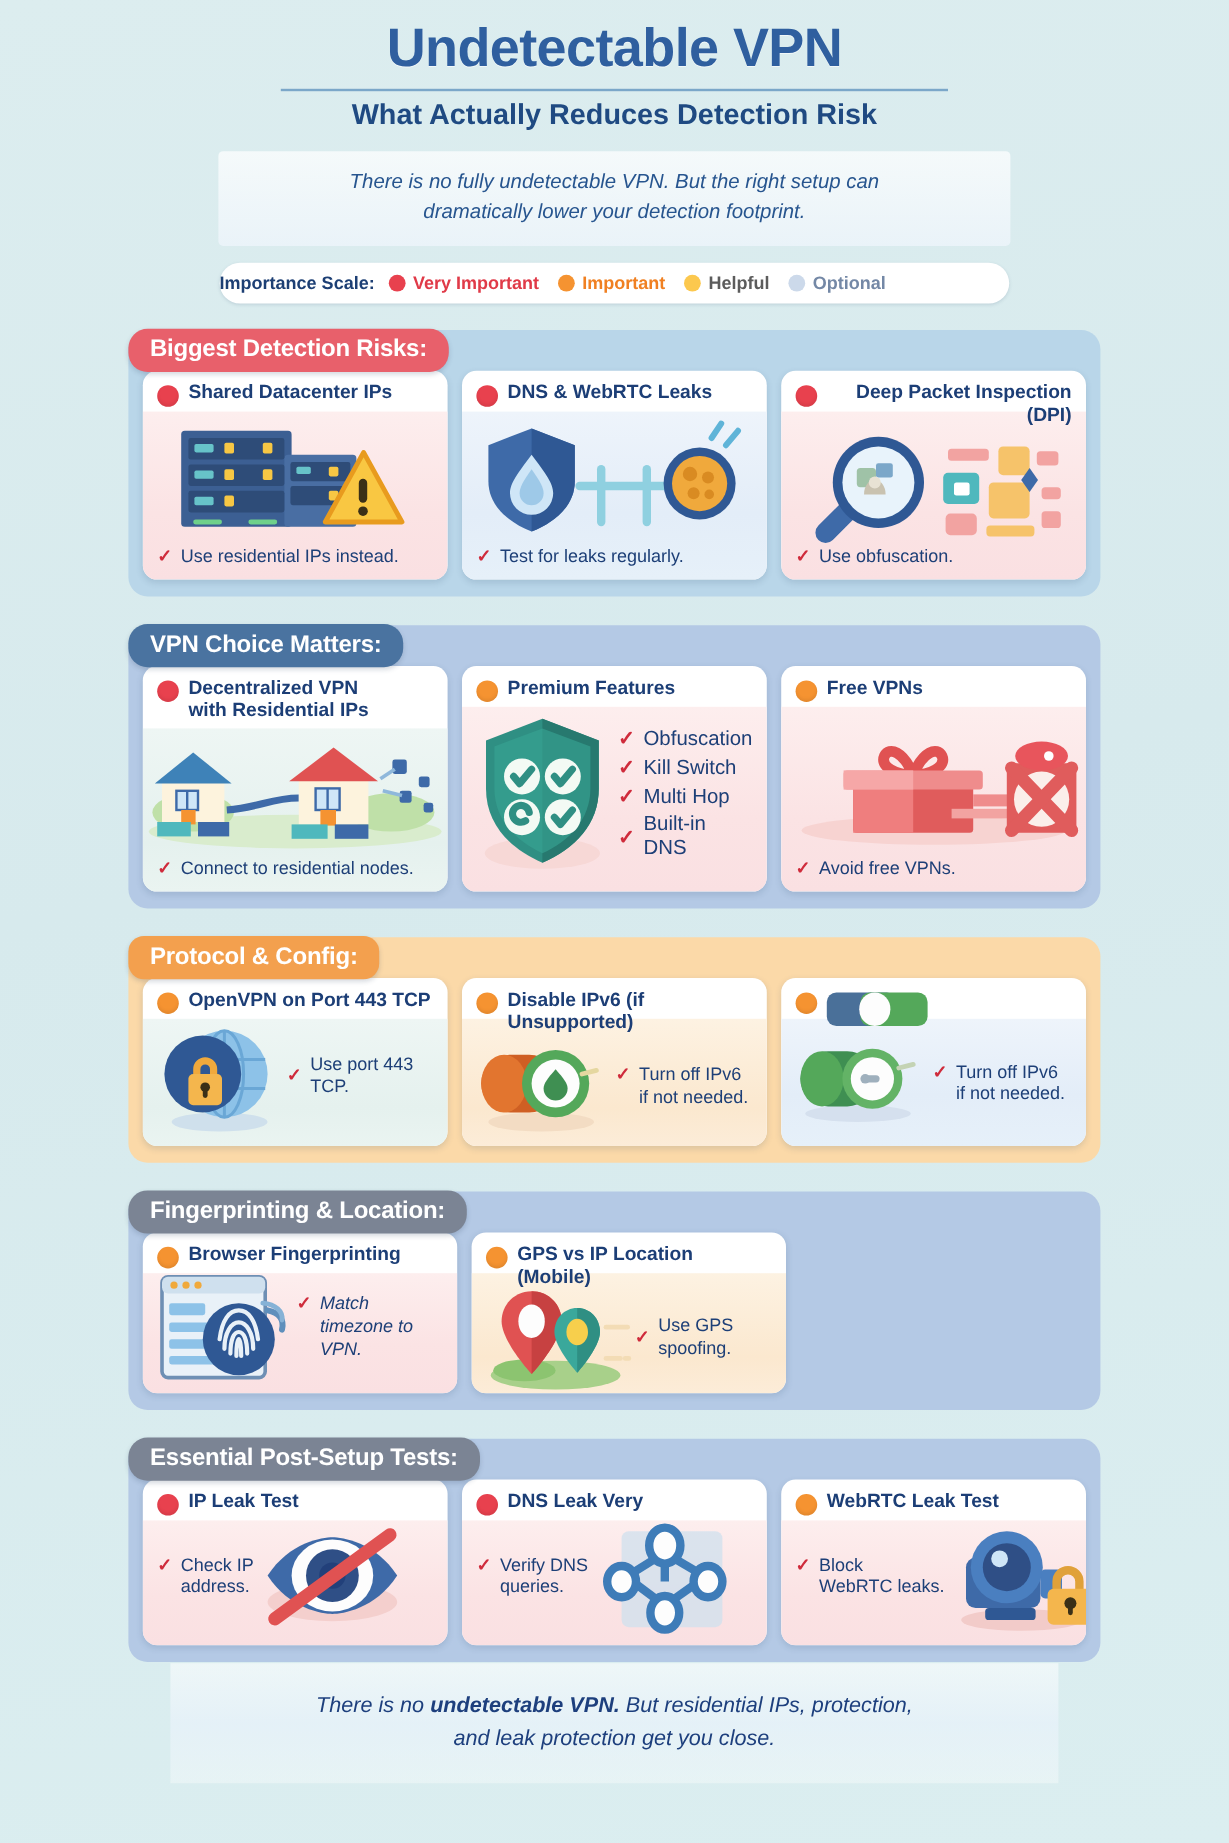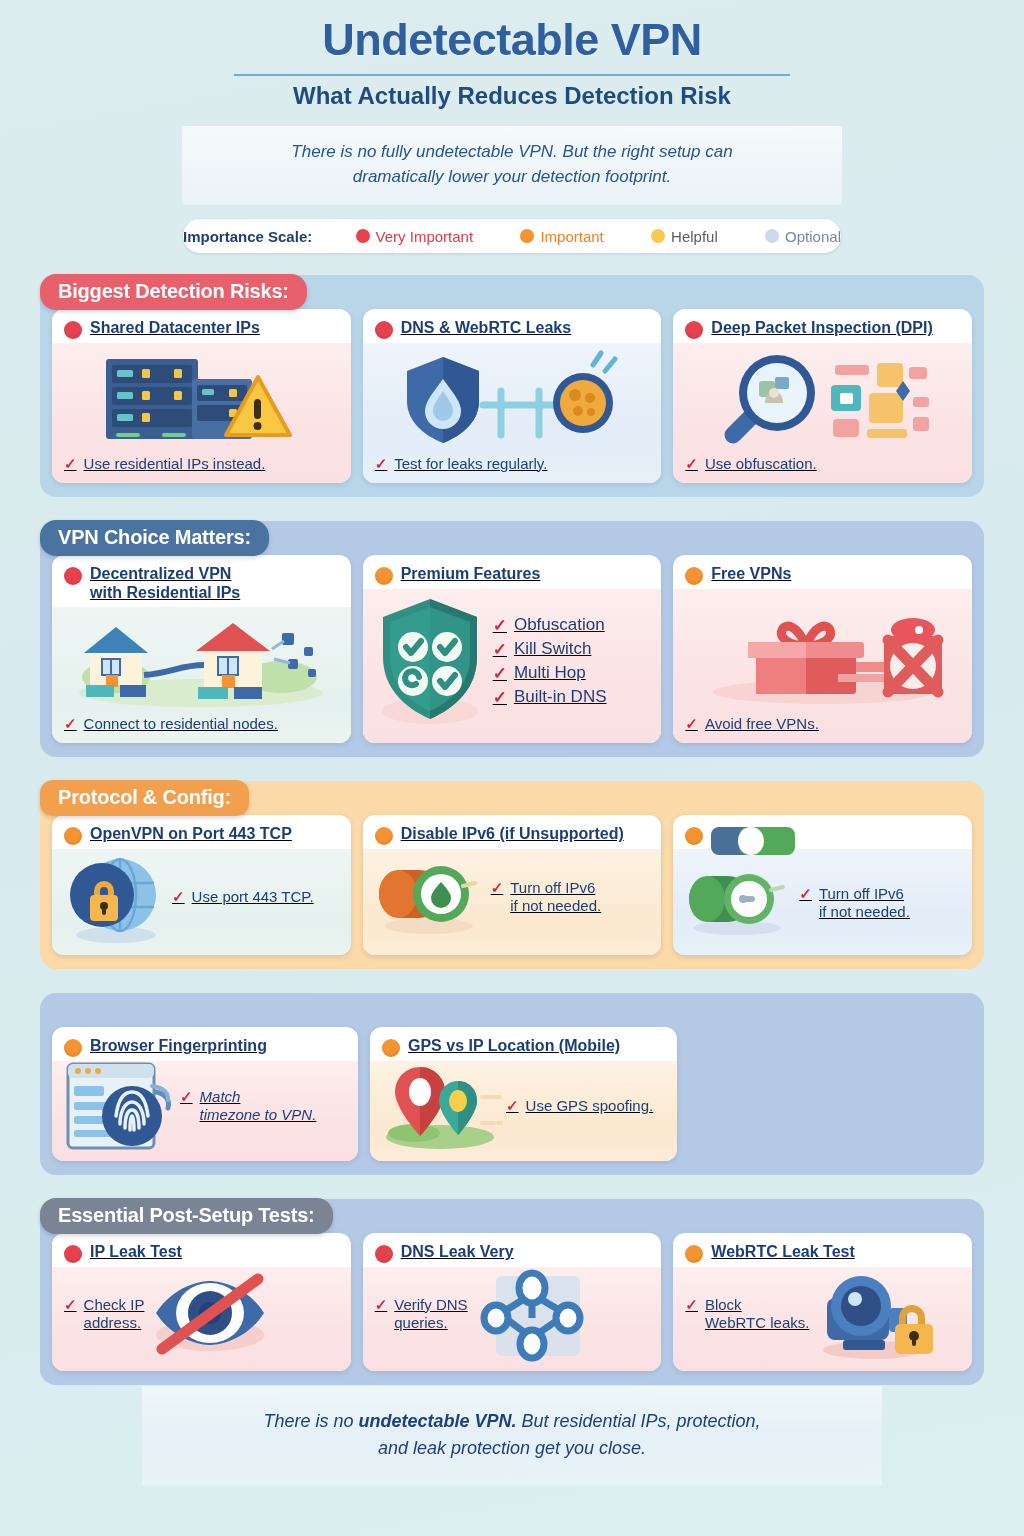"Importance Scale:" .legend { justify-content: space-between -> flex-start }
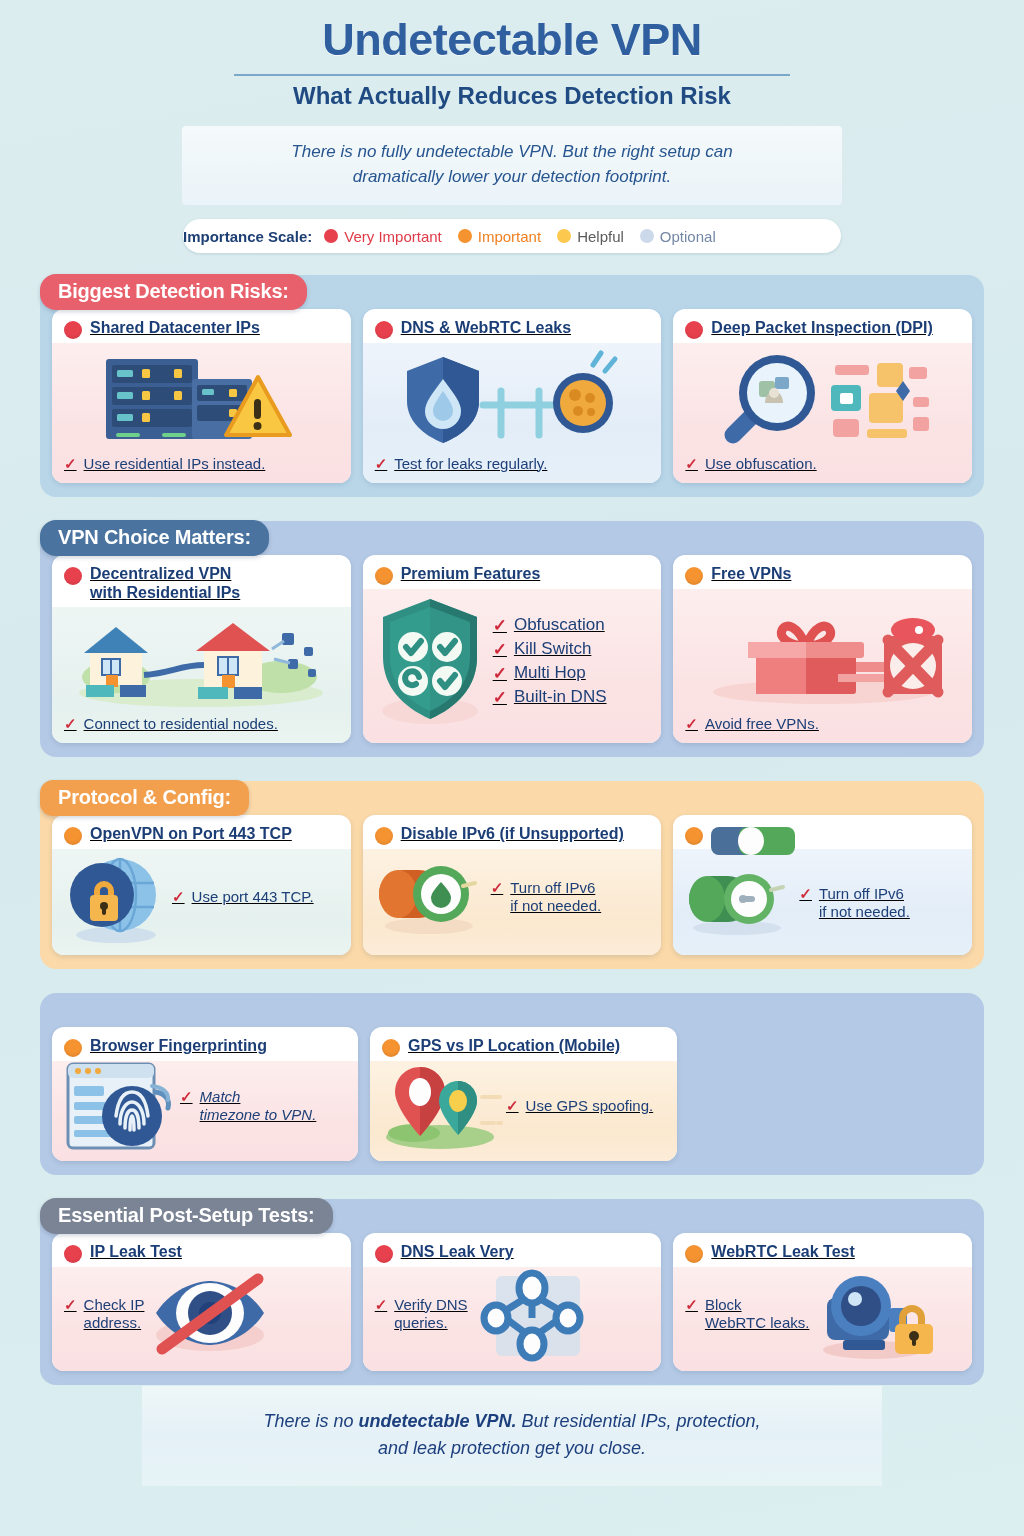"Very Important" .legend-item { font-weight: normal -> bold }
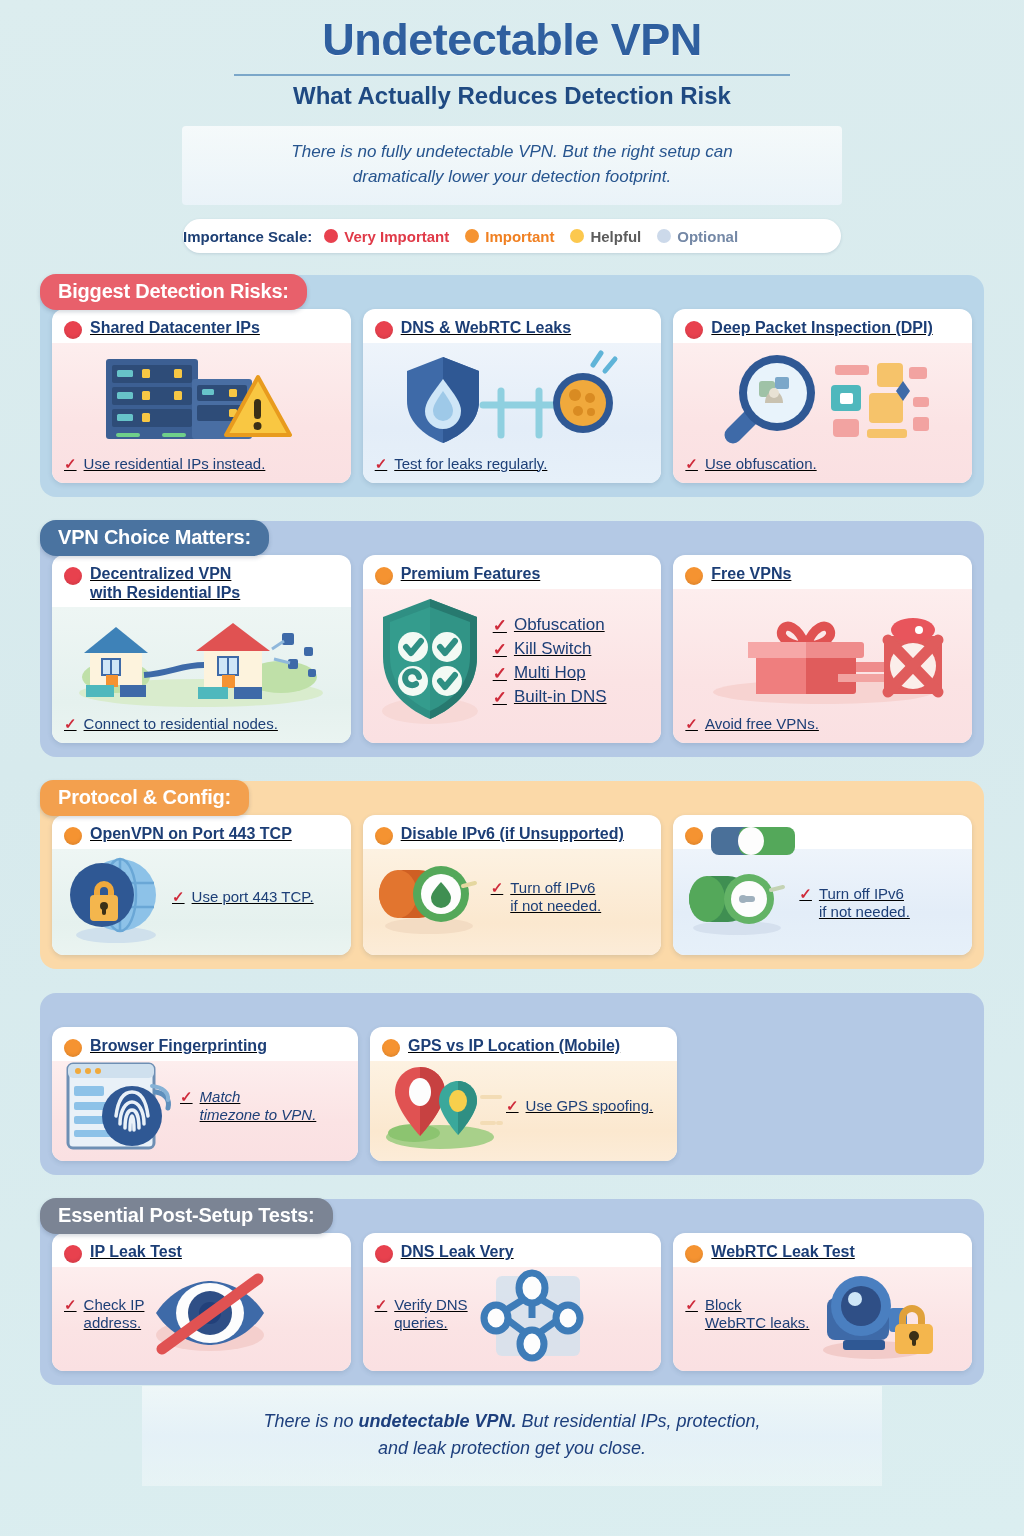"Biggest Detection Risks:" .section { text-decoration: underline -> none; width: 944px -> 810px }
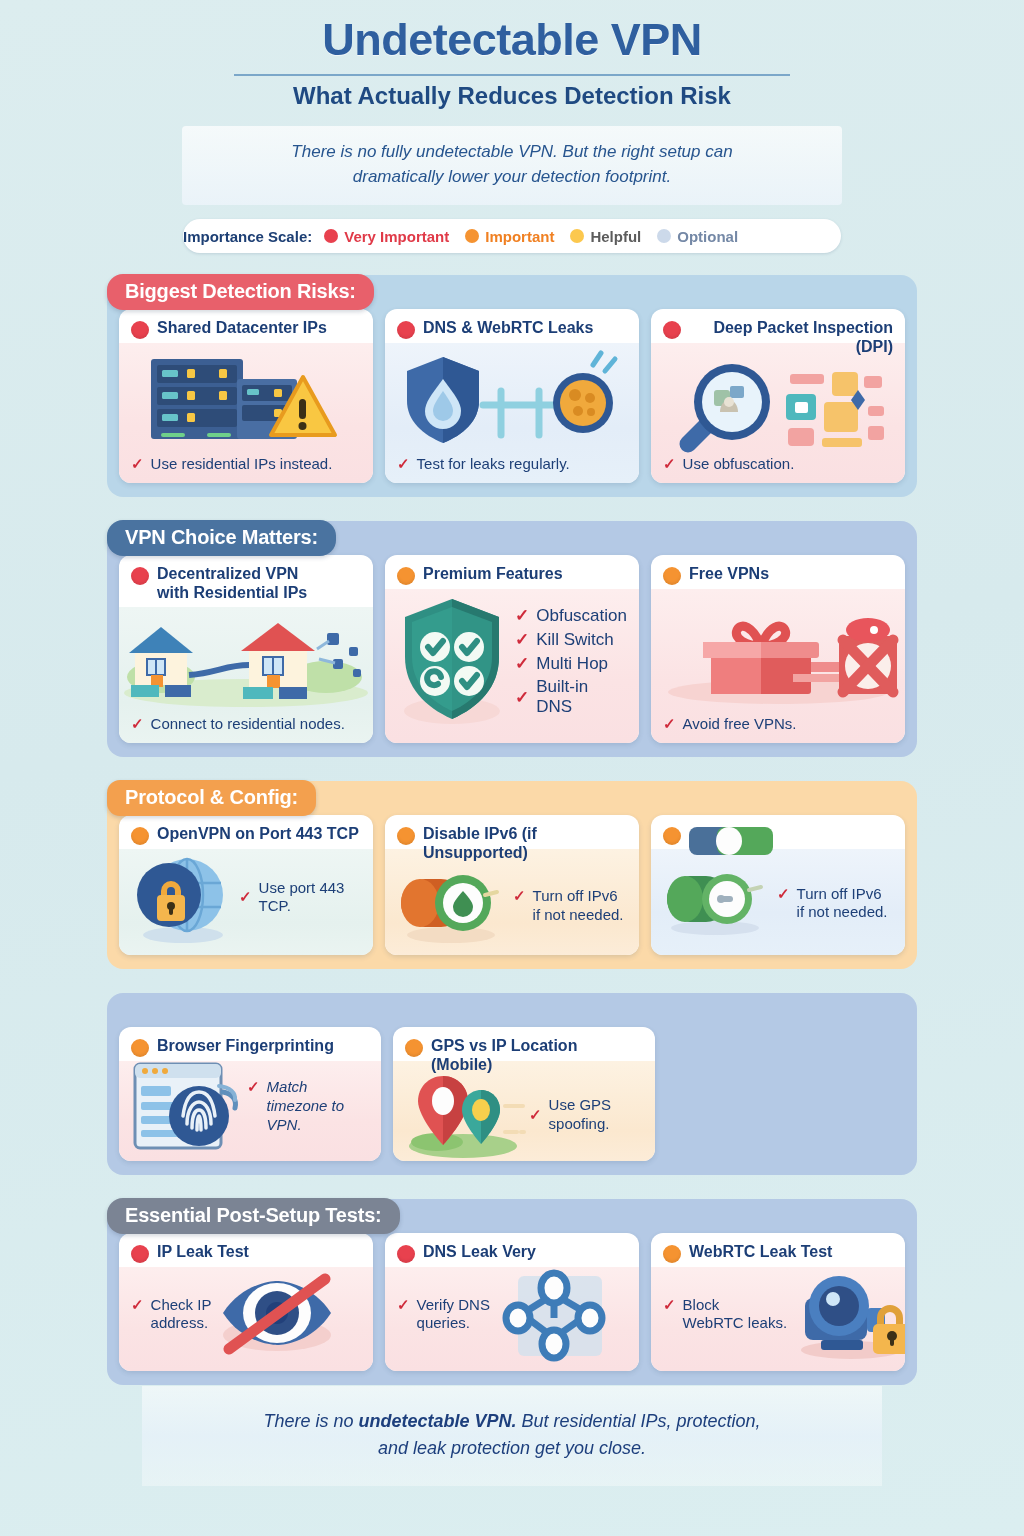"Fingerprinting & Location:" div.section-pill { html: none -> <div>Fingerprinting &amp; Location:</div> }
